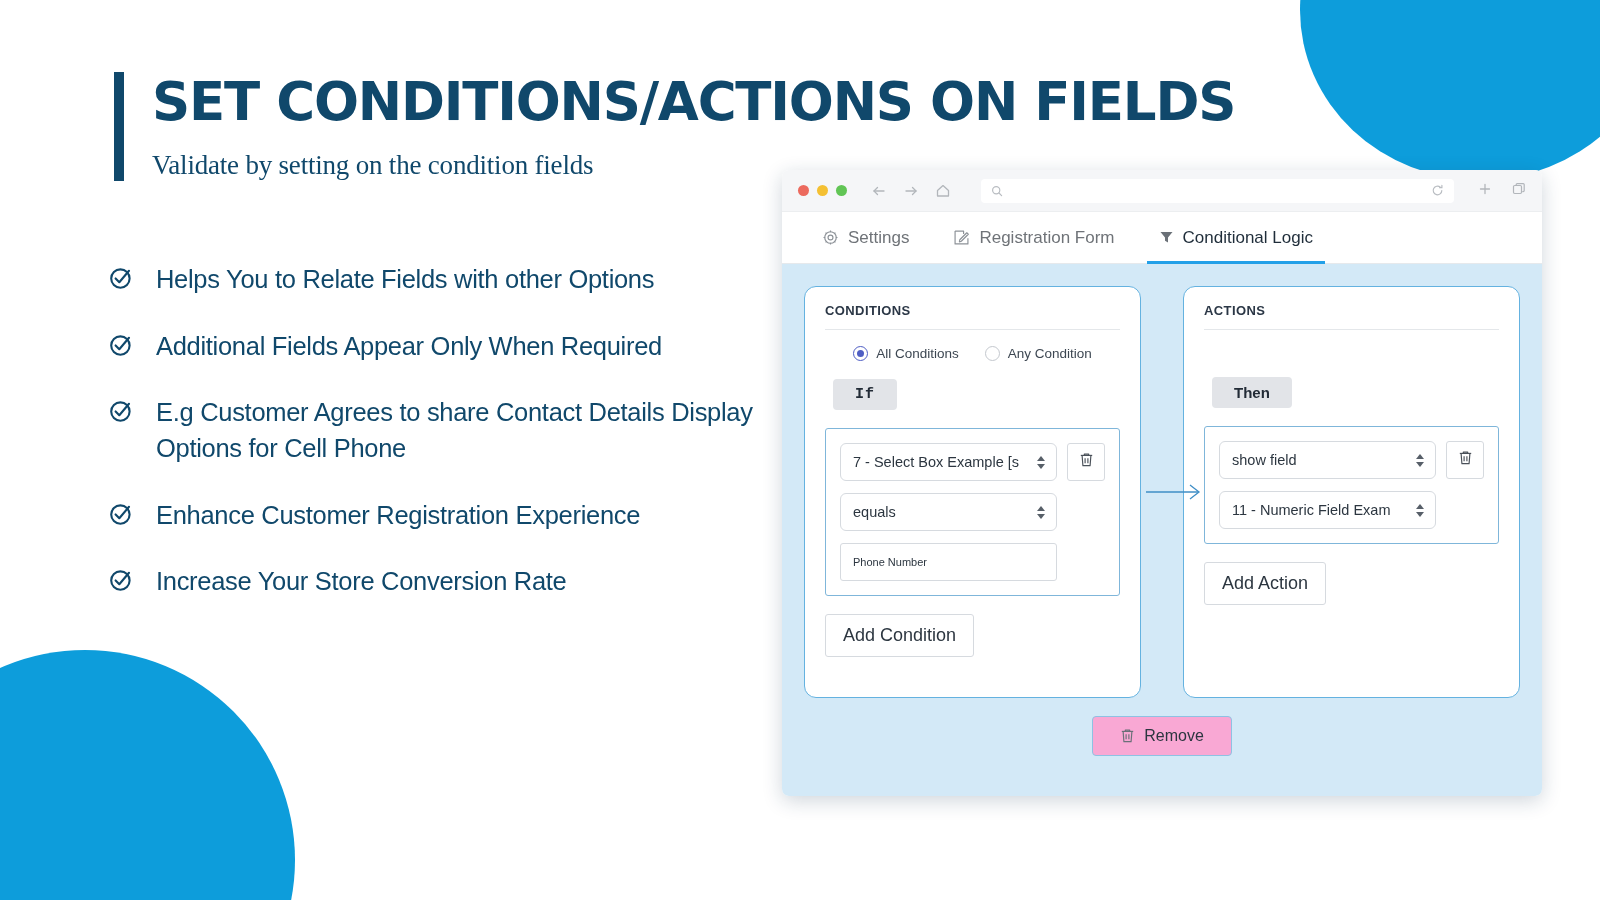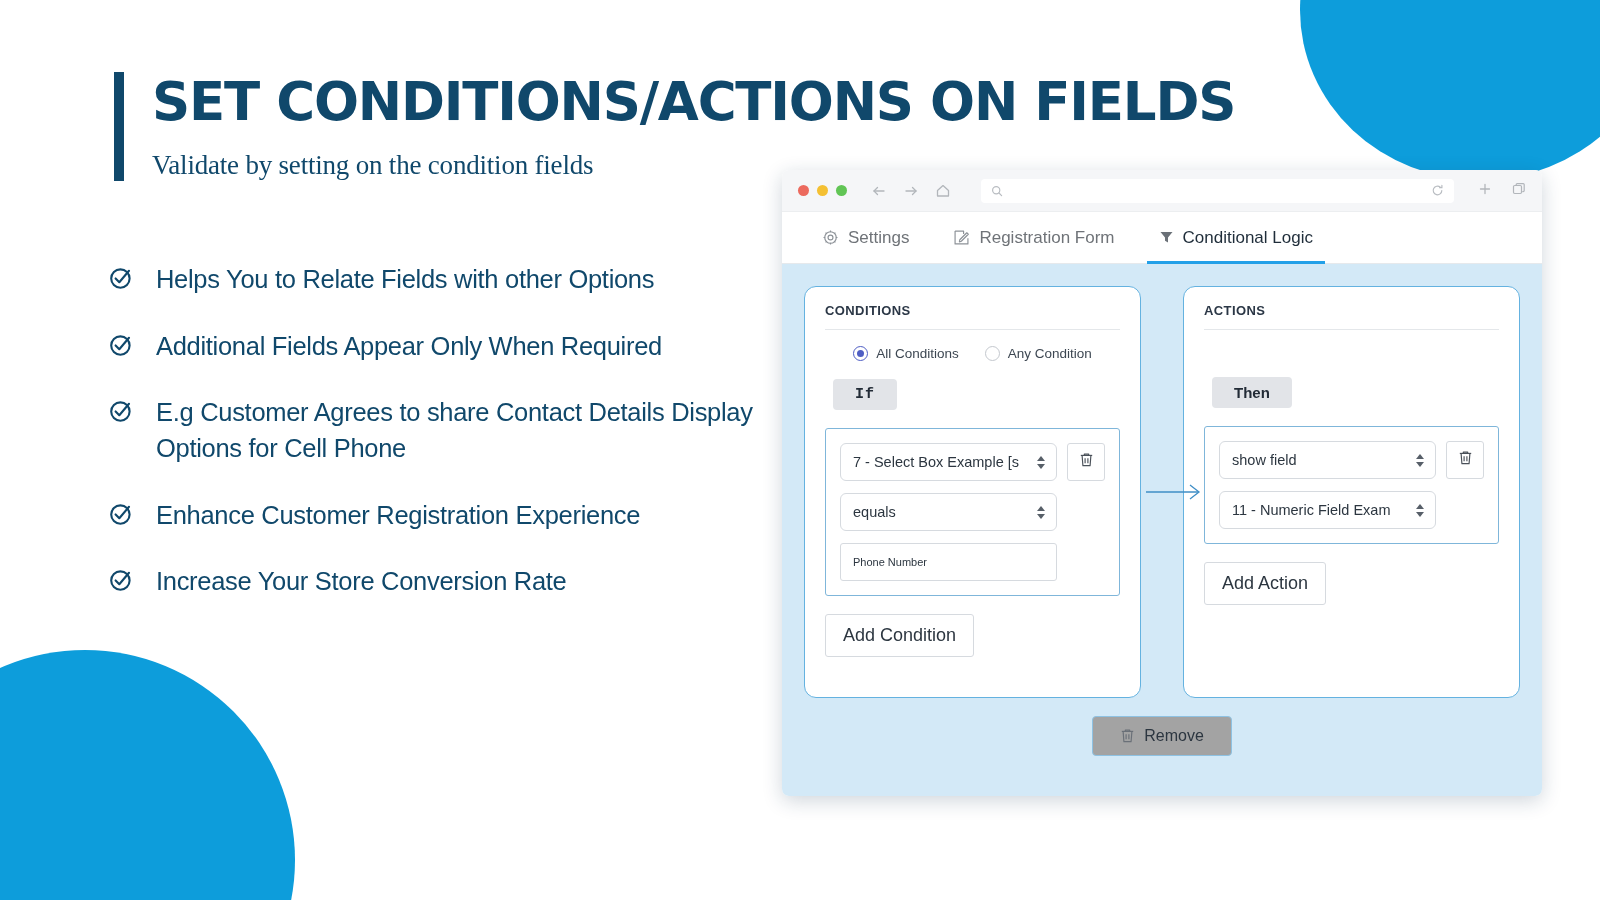"Remove" .remove-btn { background: #a3a3a3 -> #f9a8d4 }
